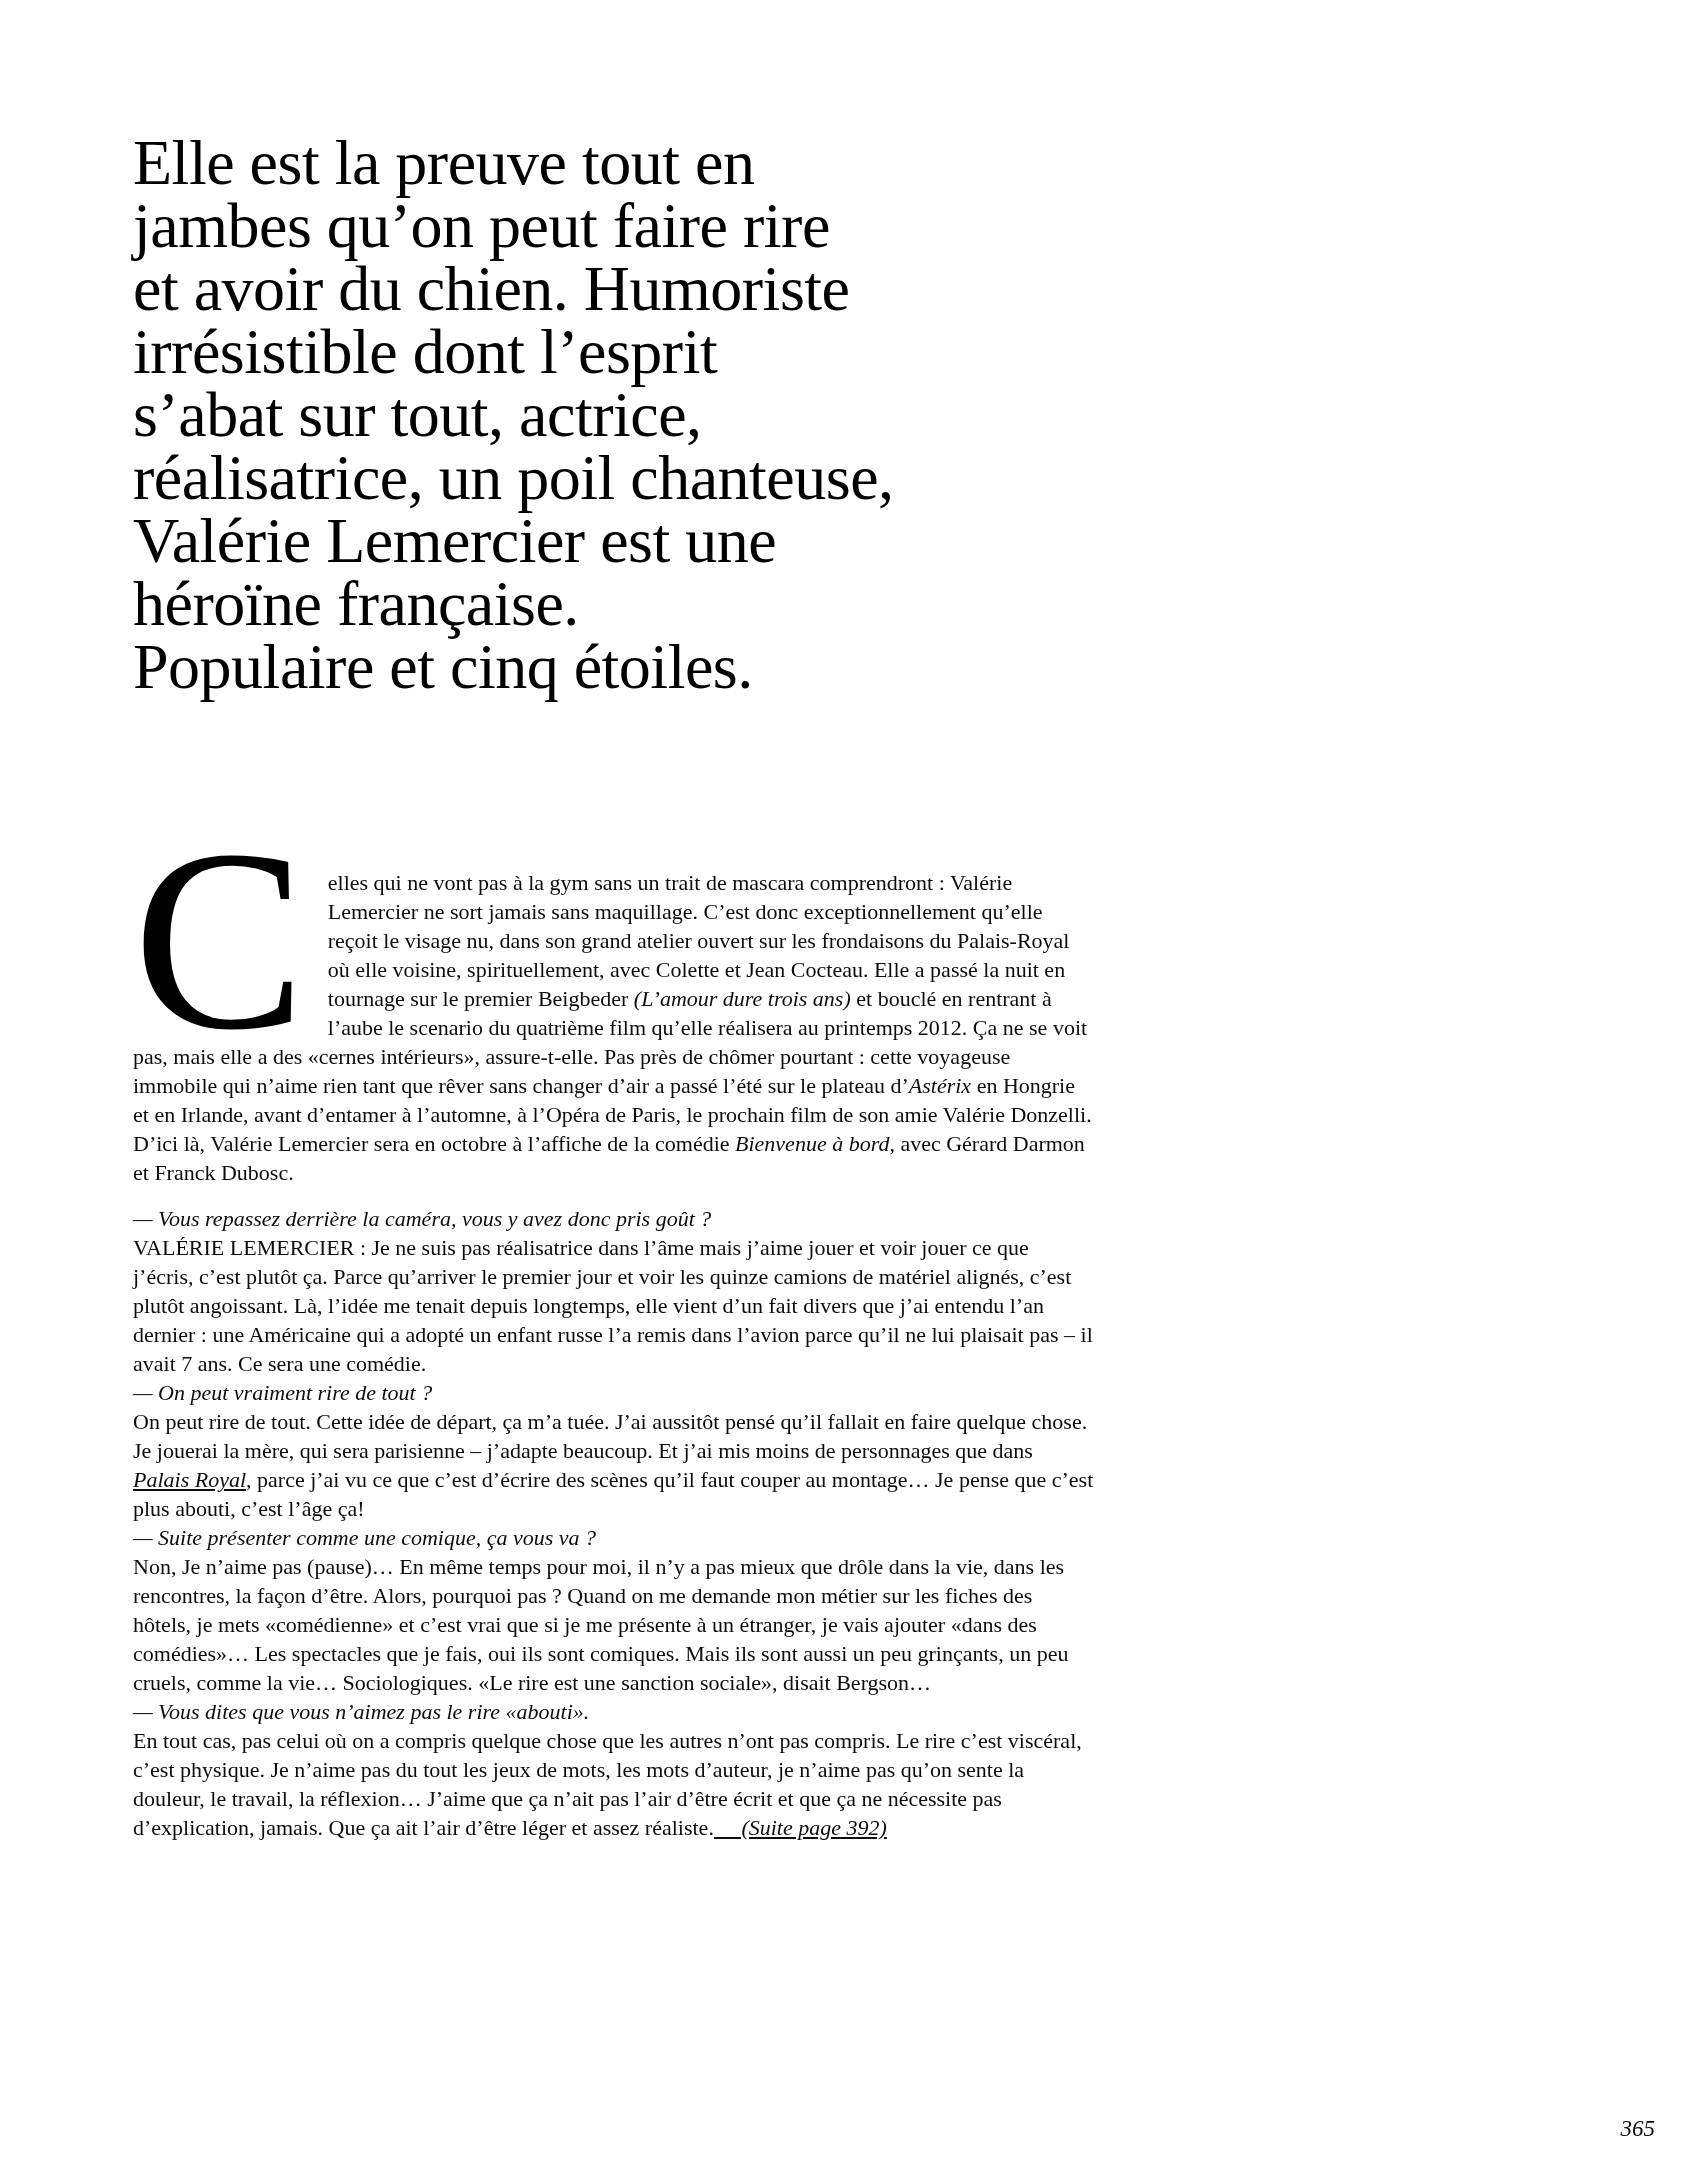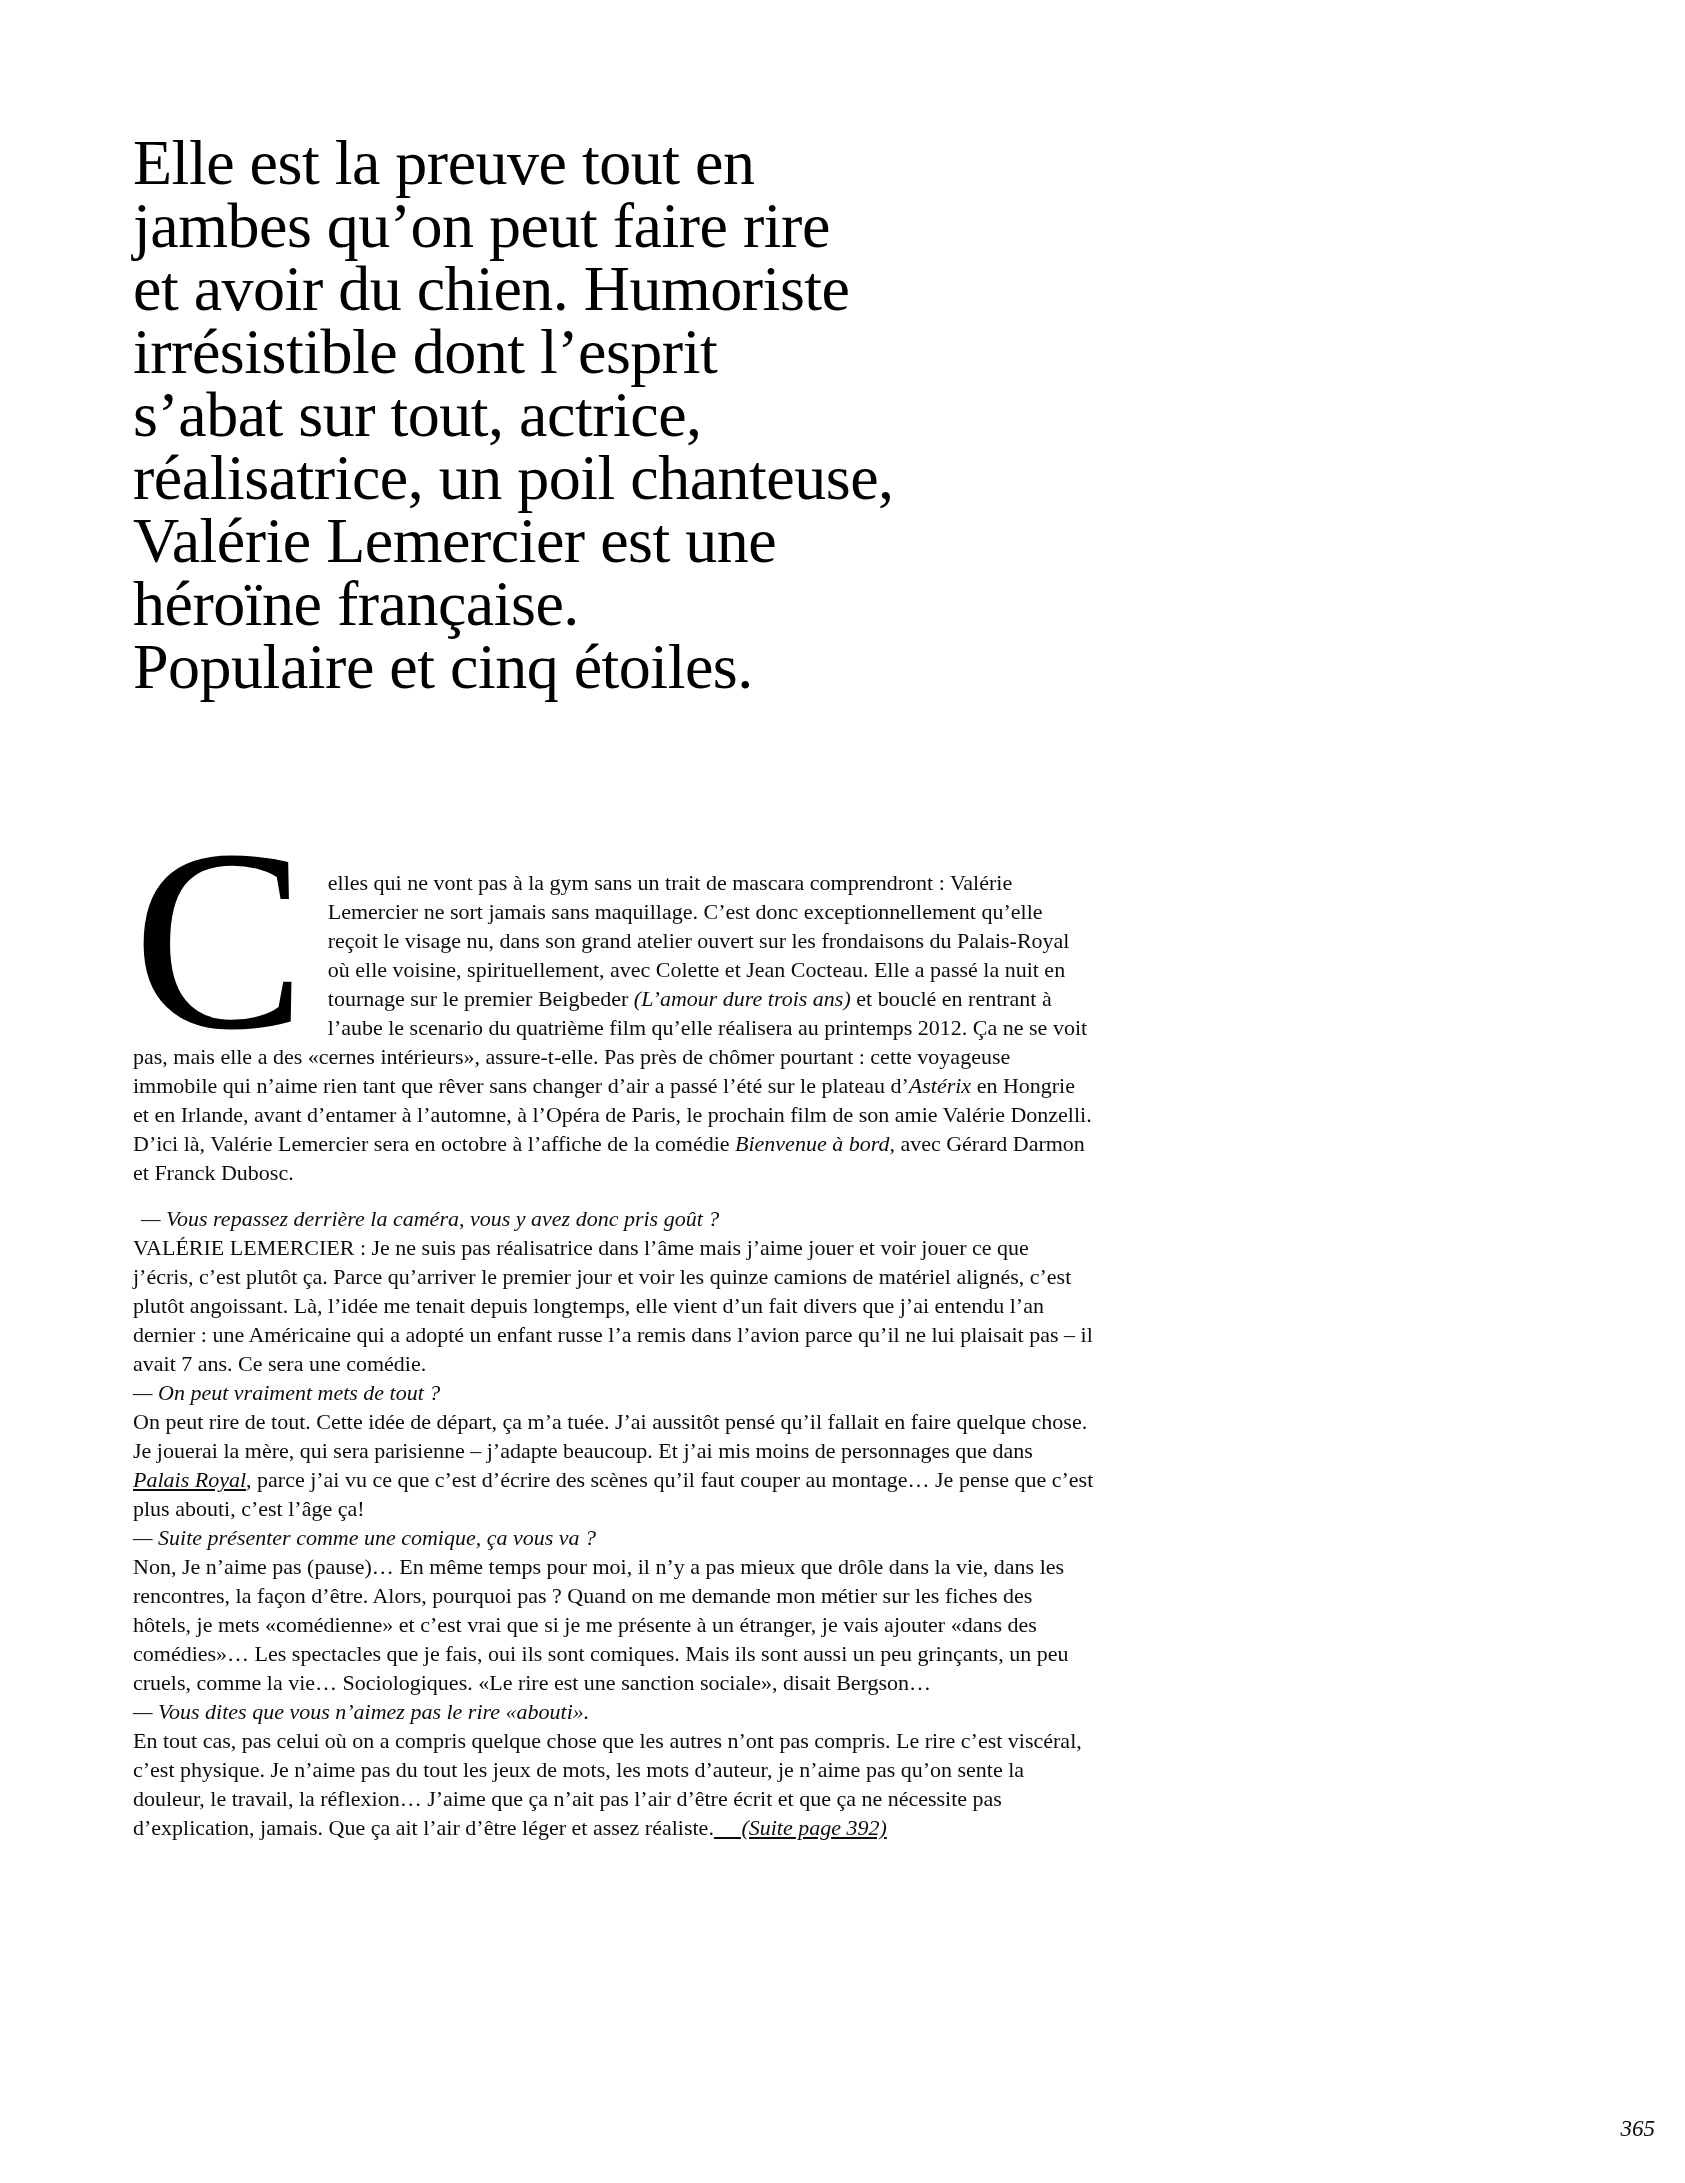"— Vous repassez derrière la" p.first-q { margin-left: 8px -> none }
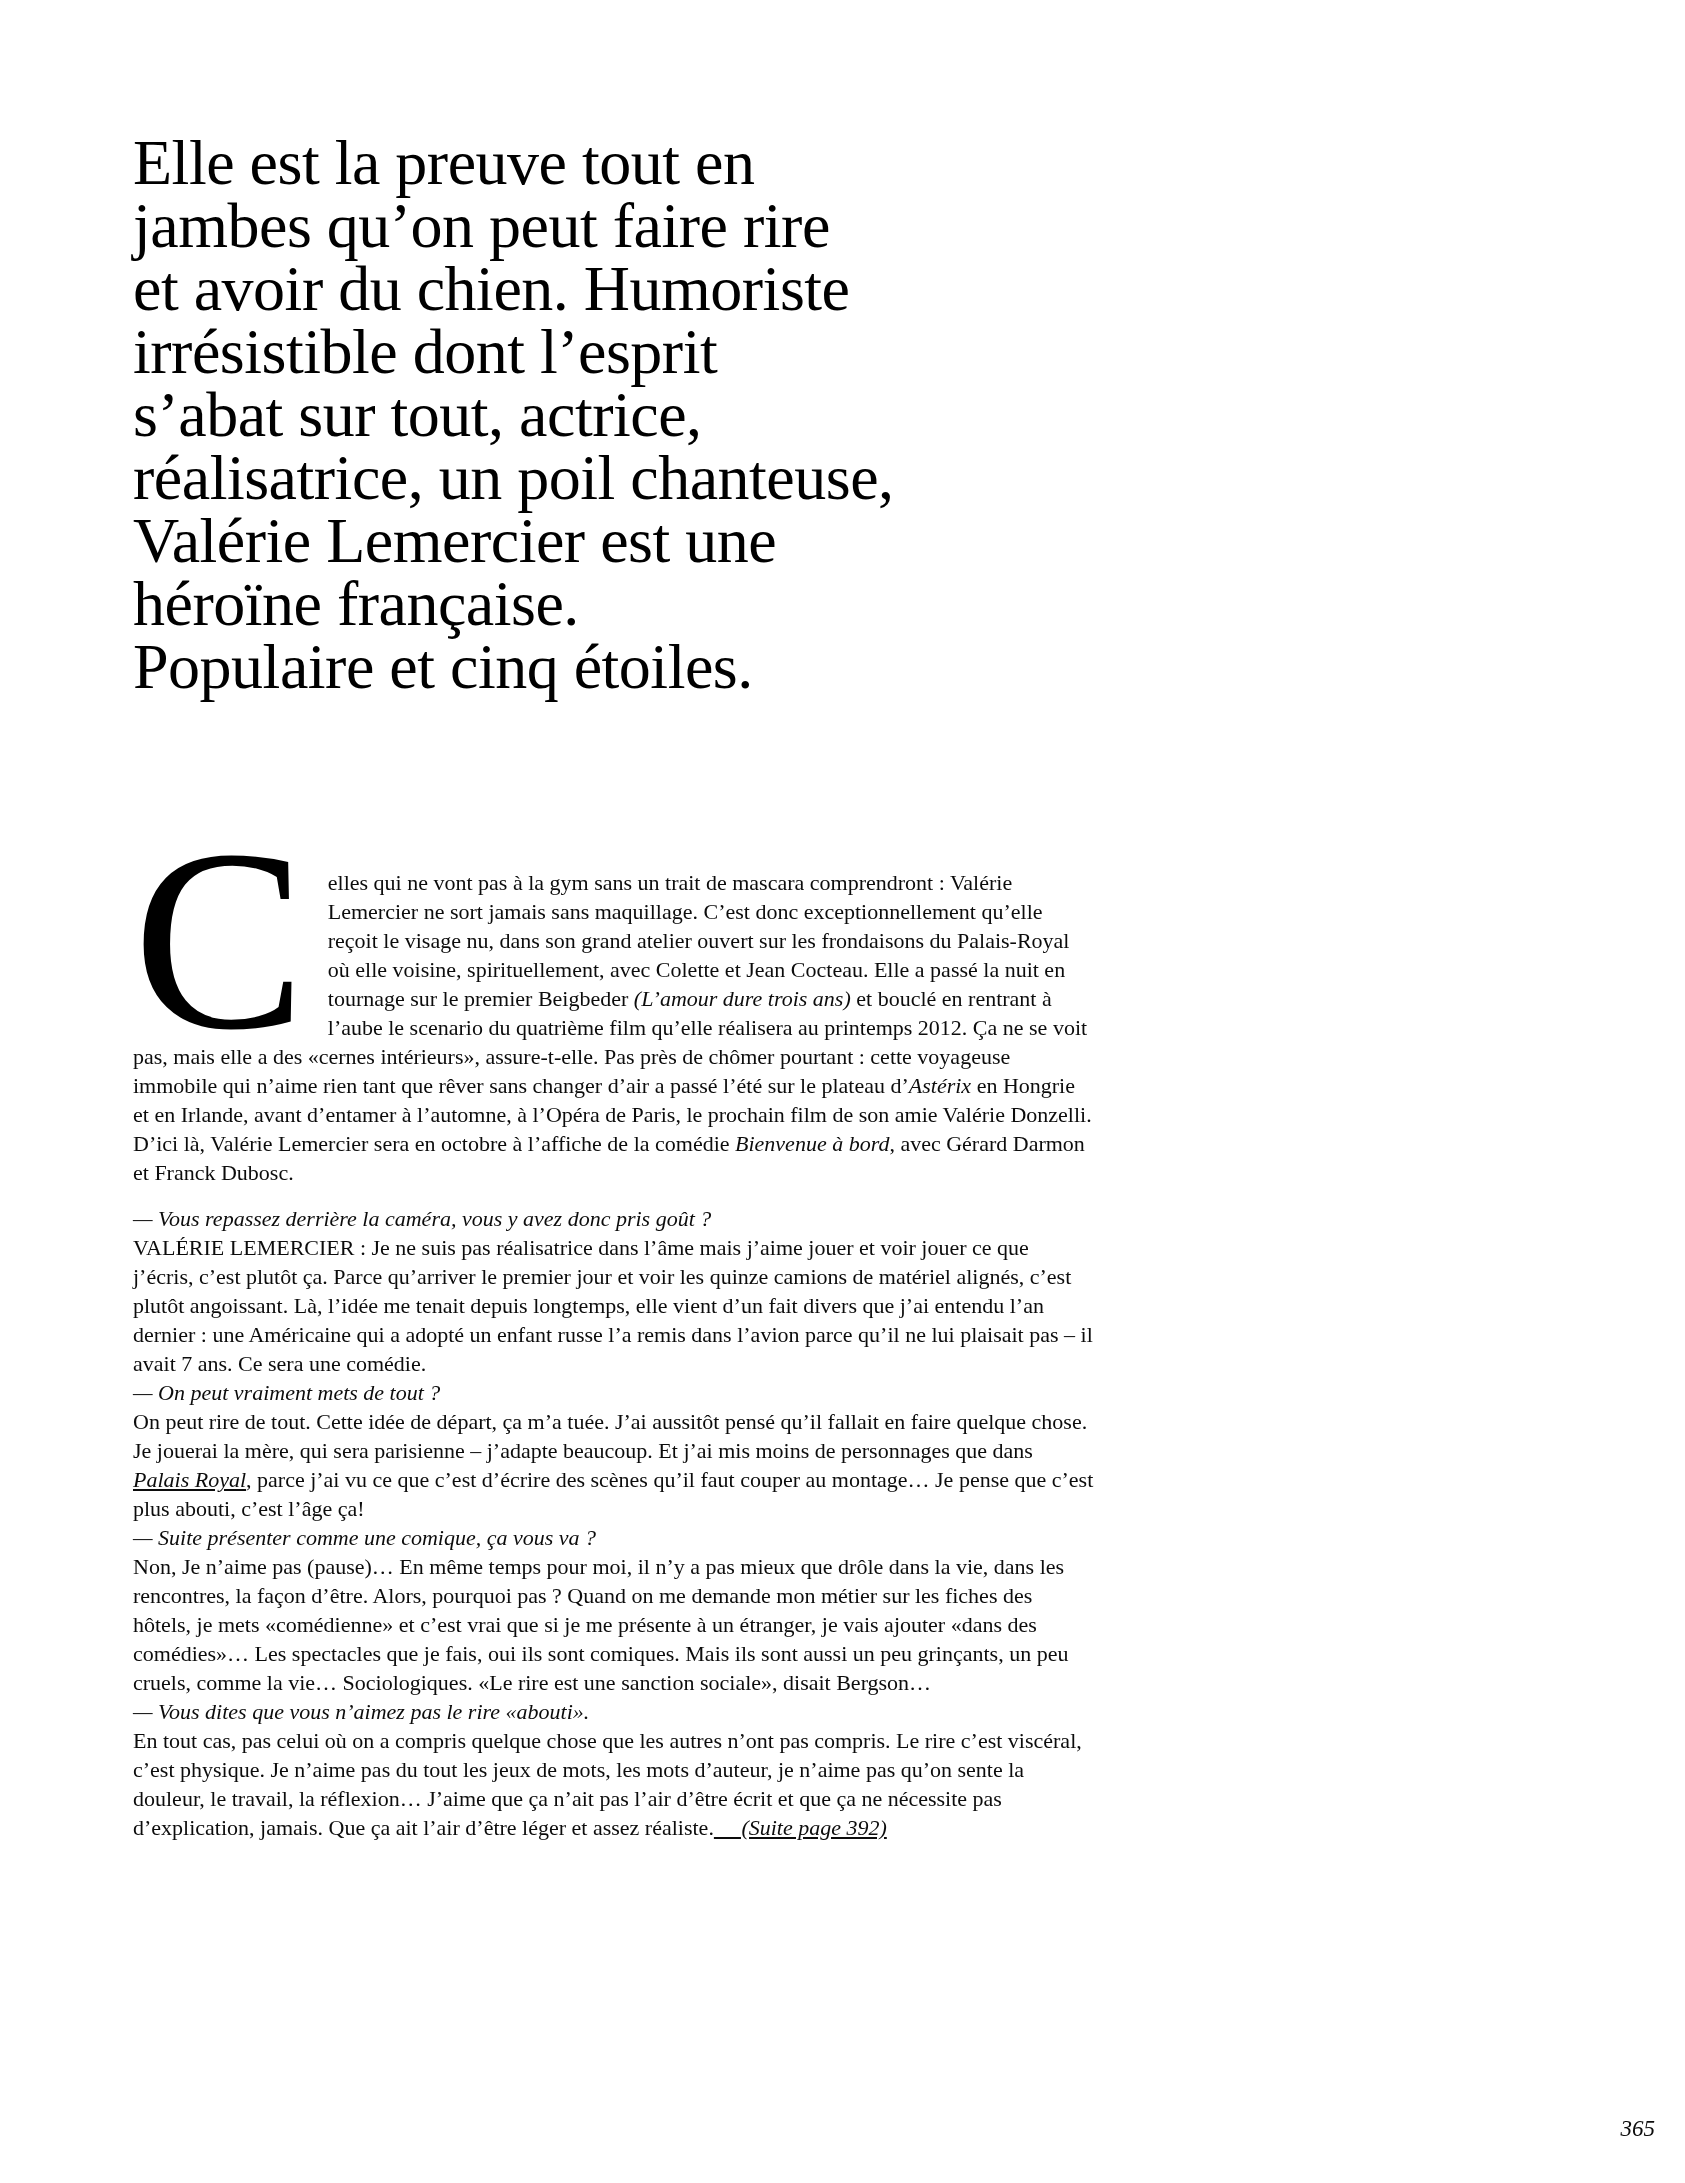"— On peut vraiment mets" p.q { text: mets -> rire }
